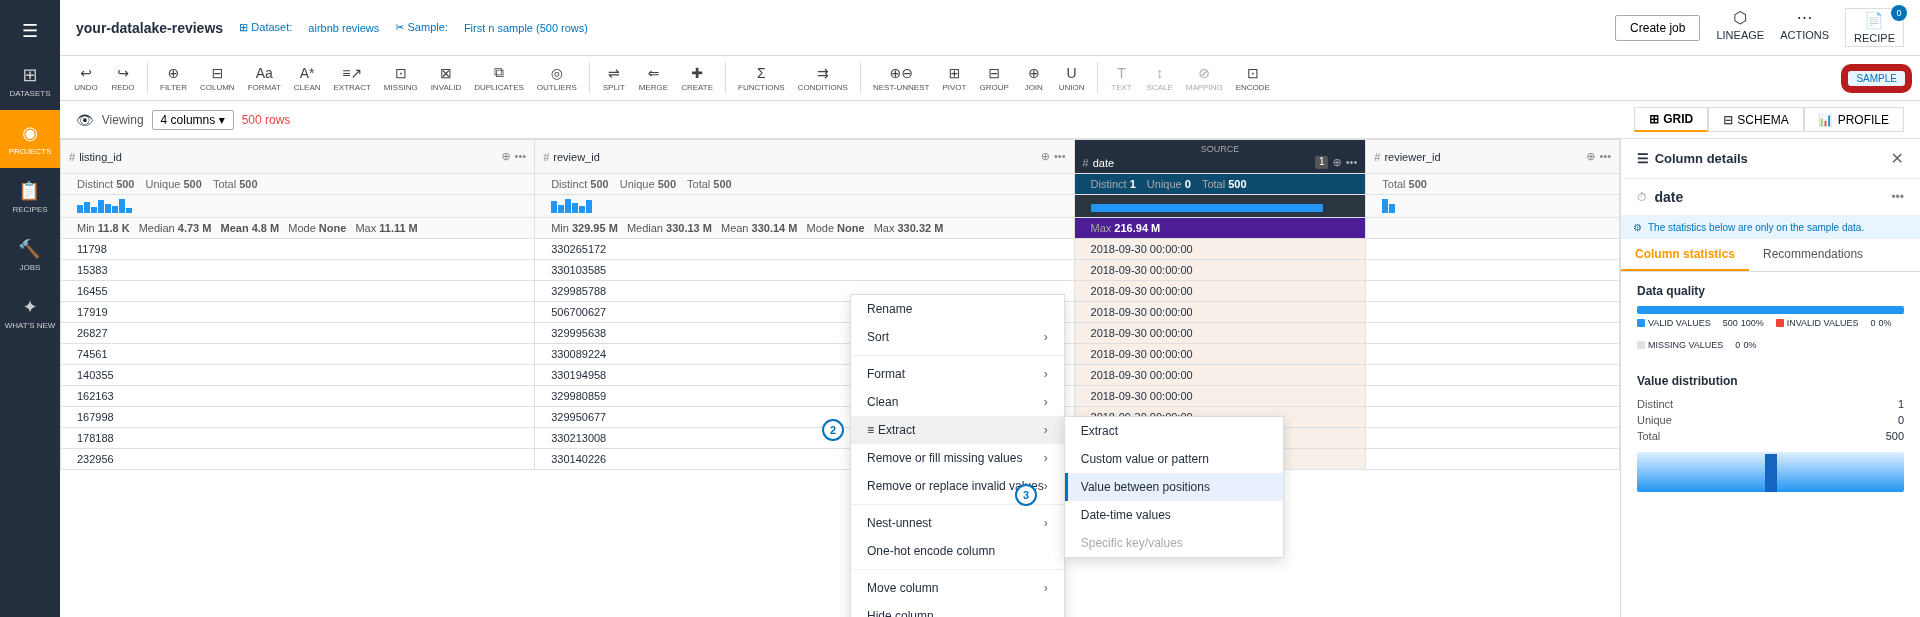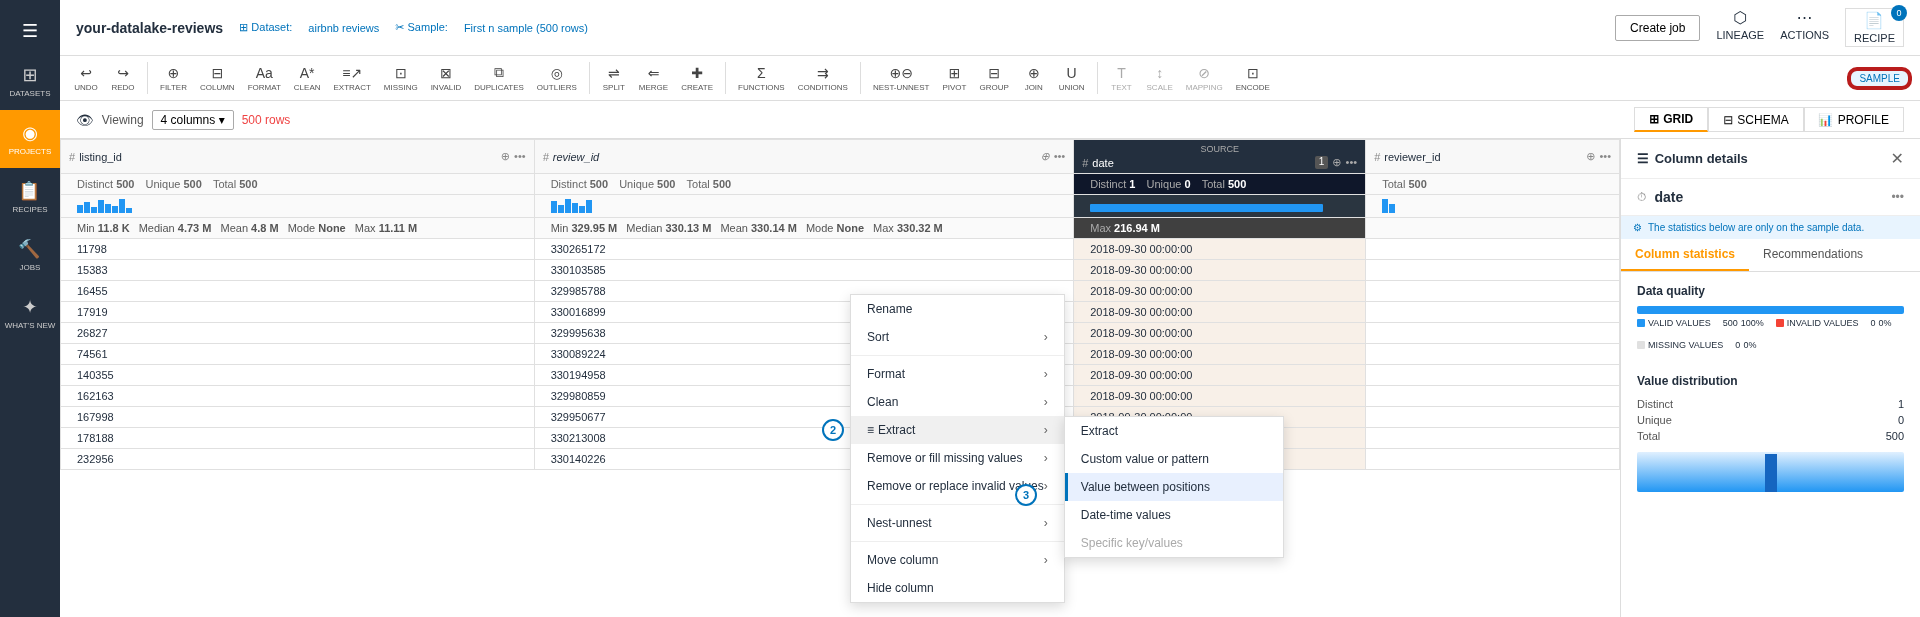"SAMPLE" .sample-badge { border: 4px solid #b91c1c -> 7px solid #b91c1c }
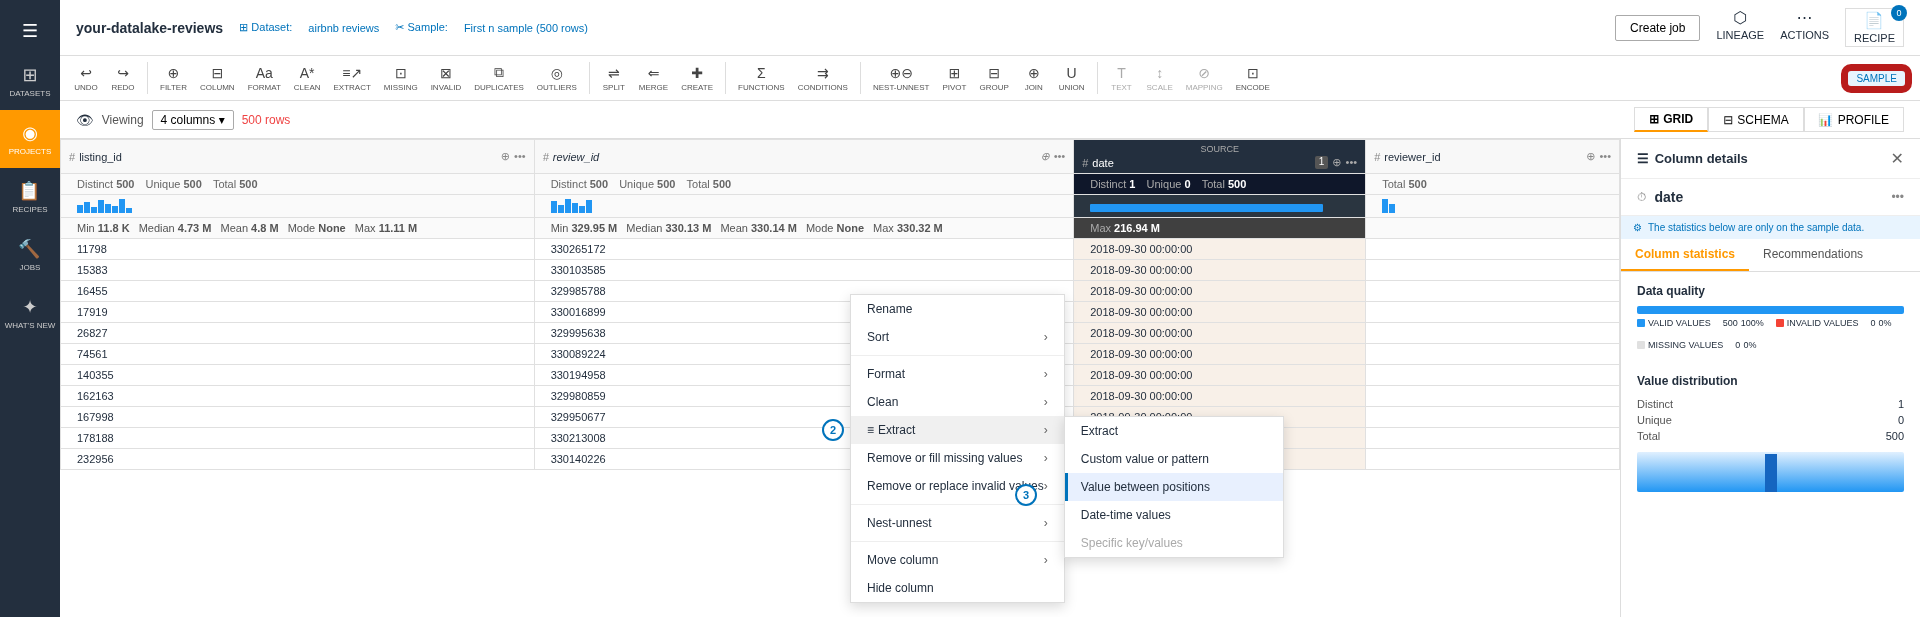"# review_id" th { font-style: italic -> none }
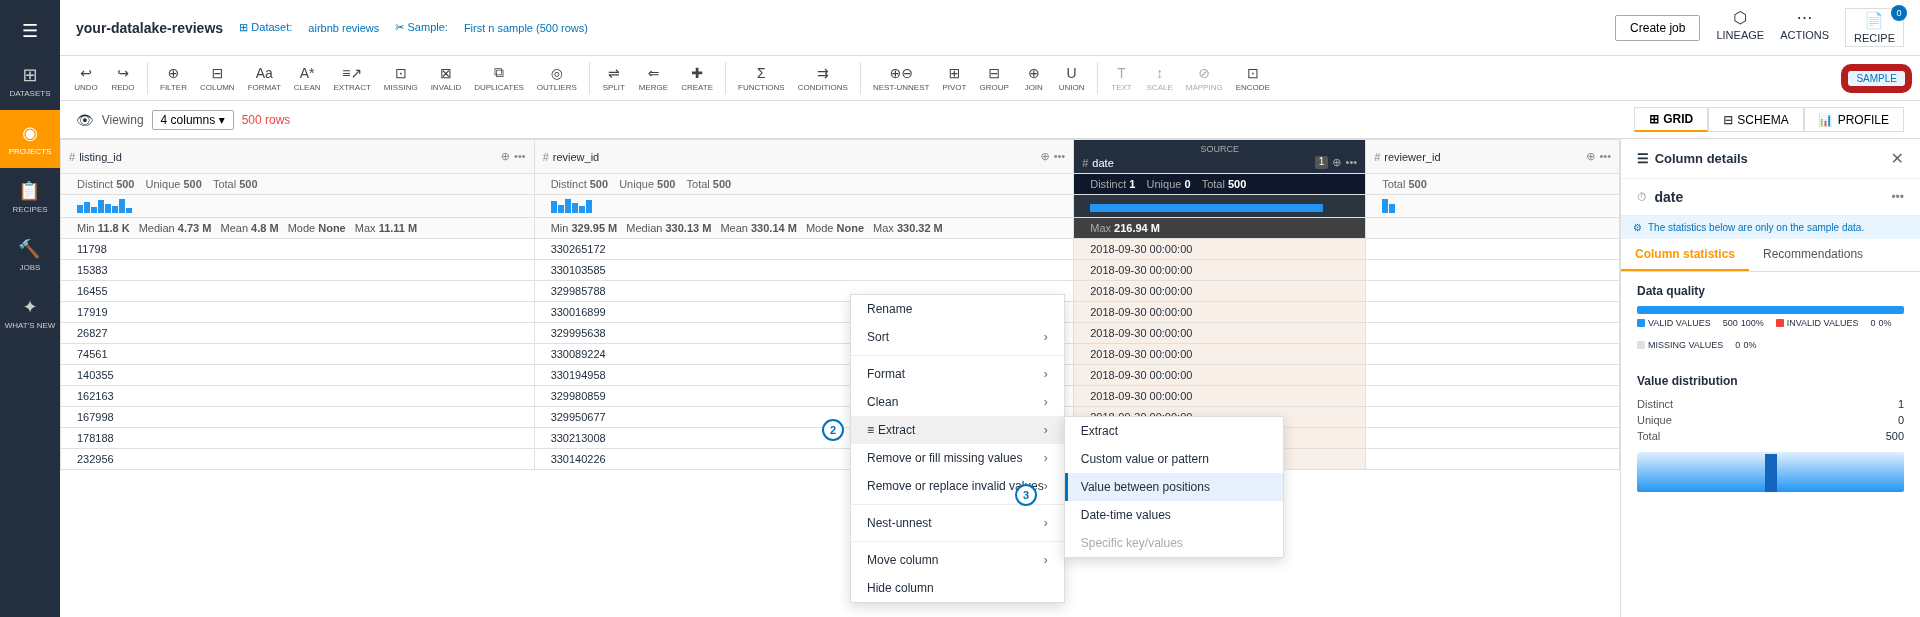"Distinct 1 Unique 0 Total" td { background: #0f172a -> #0c4a6e }
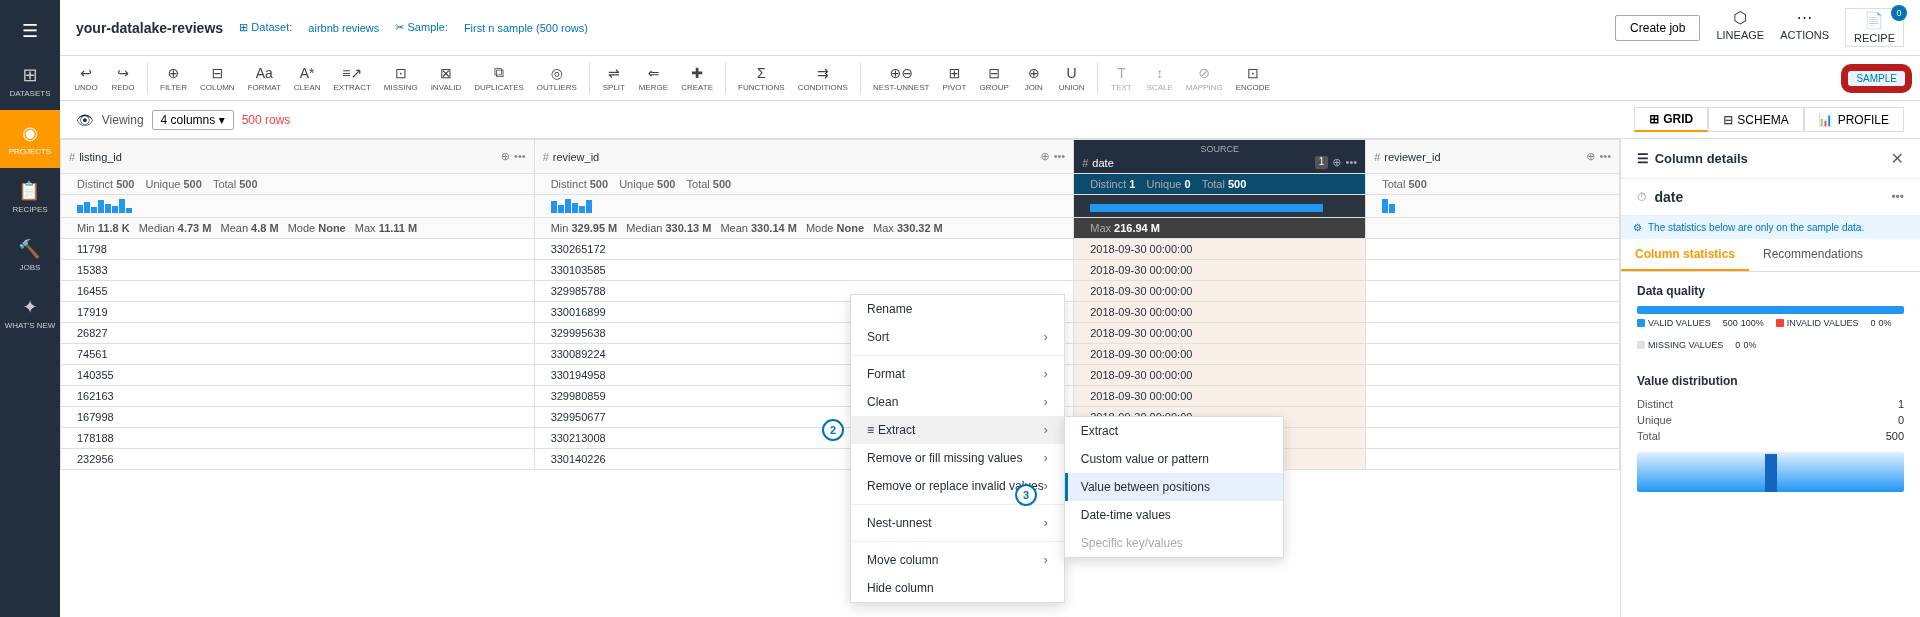"Mean 4.8 M" span { font-weight: none -> bold }
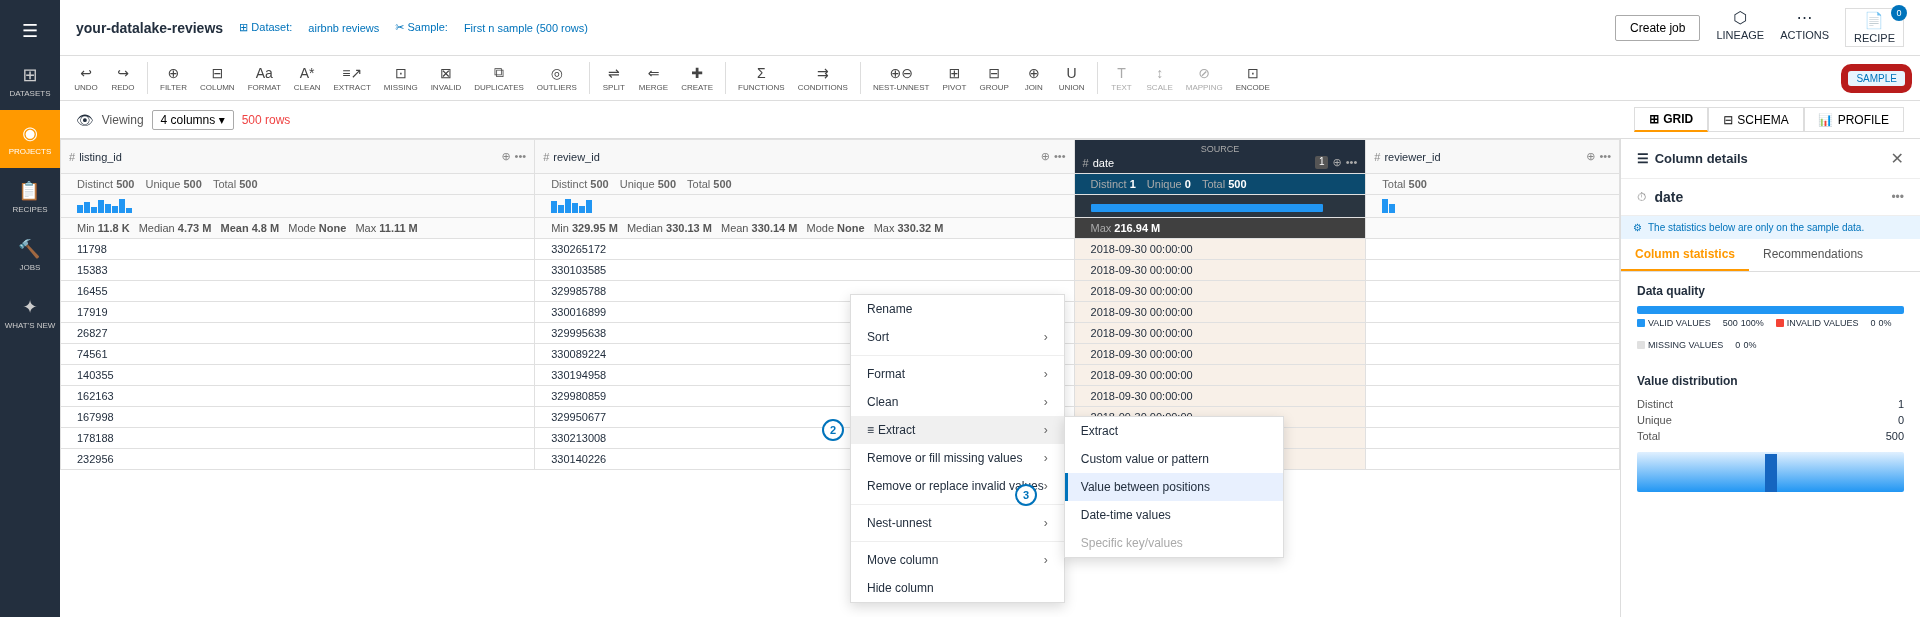"Max 216.94 M" td { background: #404040 -> #4c1d95 }
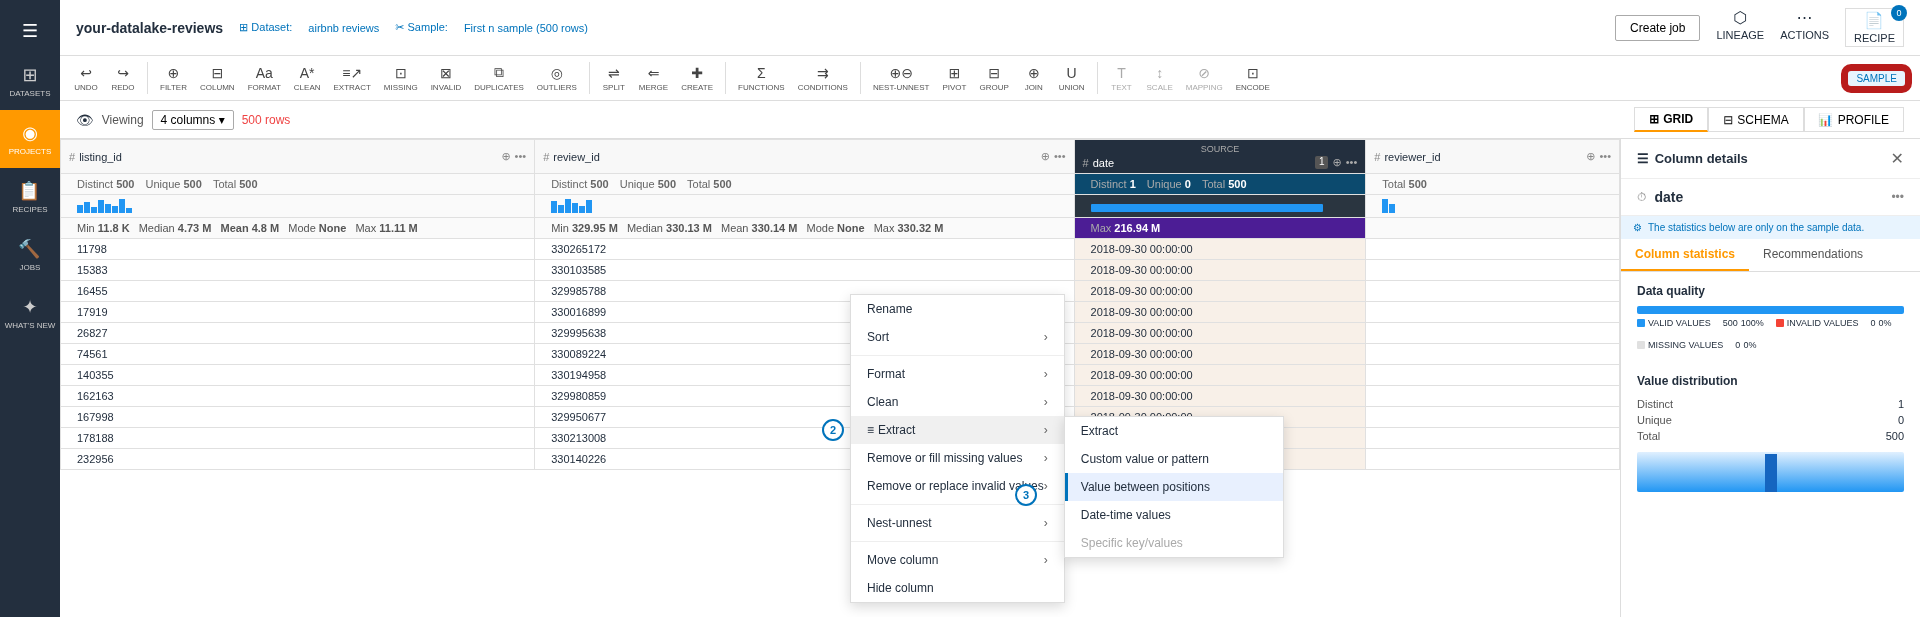"330016899" td { text: 330016899 -> 506700627 }
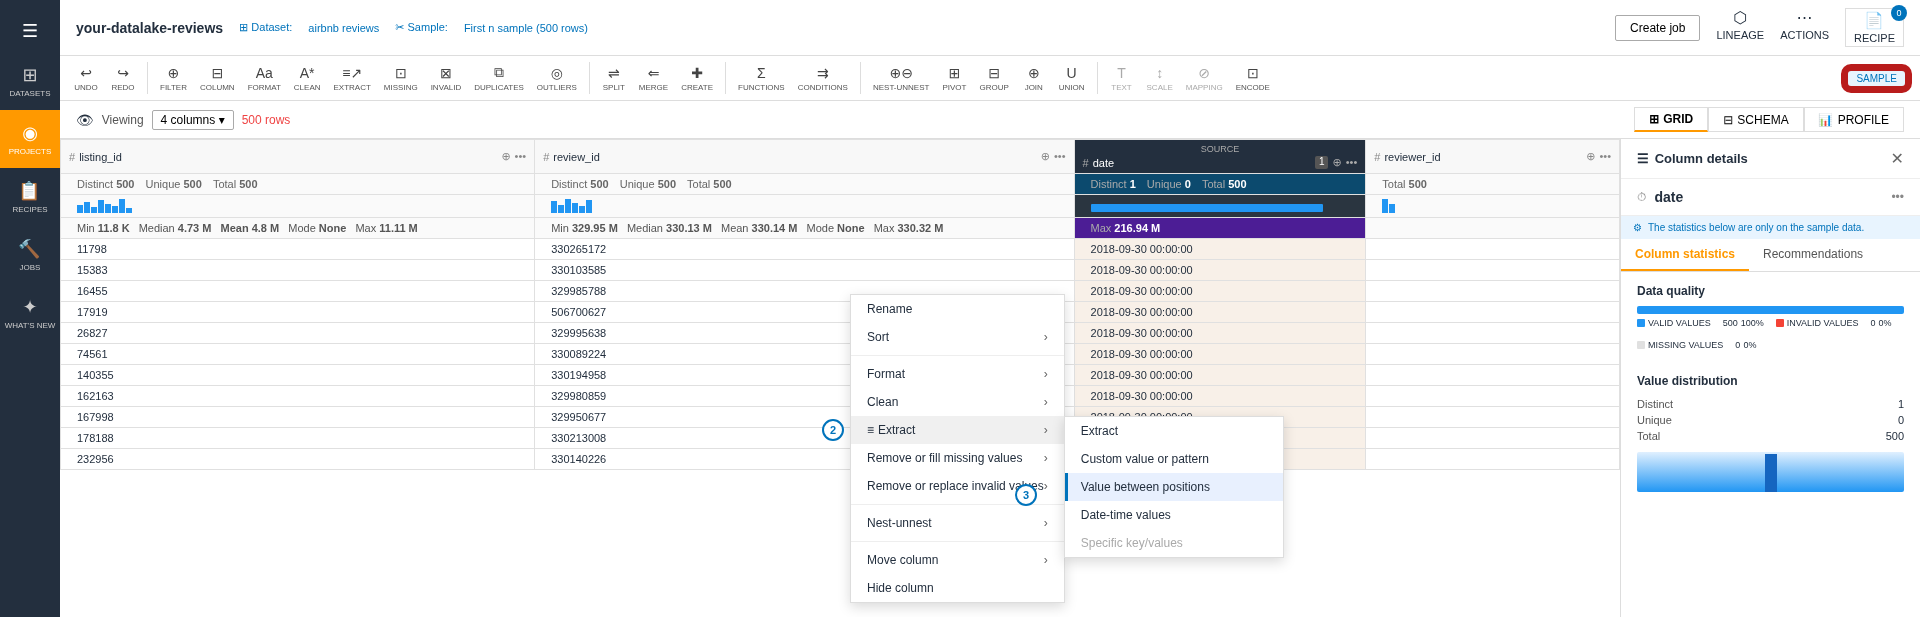"One-hot encode column" div.context-menu-item { html: none -> <div> <span>One-hot encode column</span> </div> }
